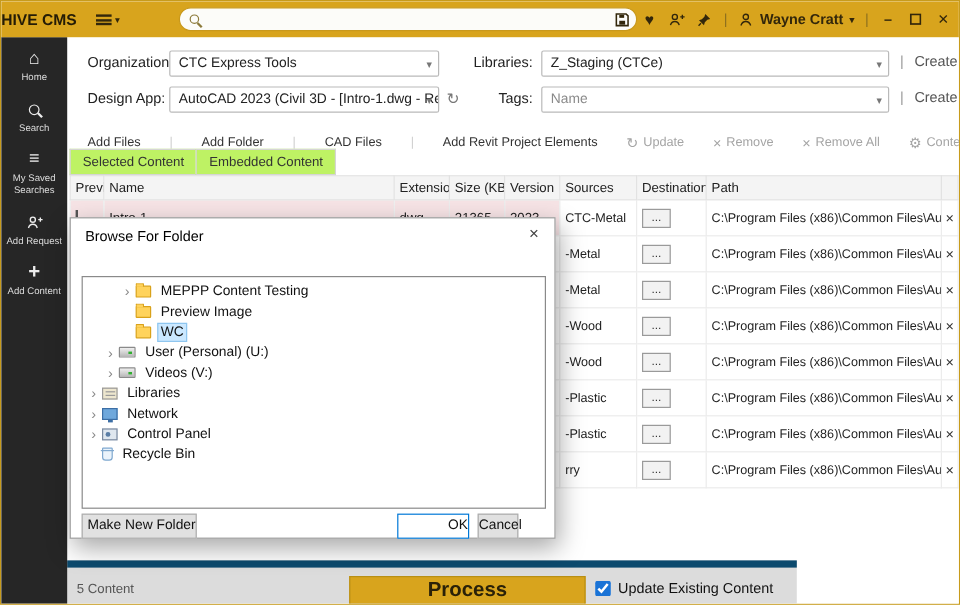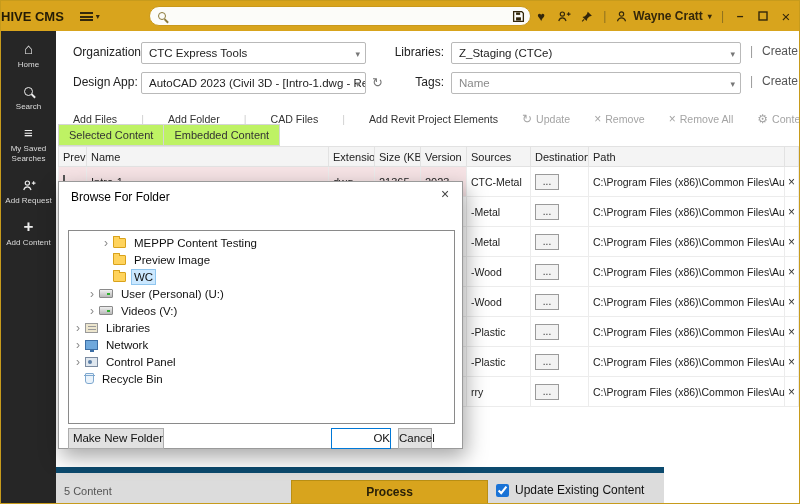"Process" .process { font-size: 12px -> 17px }
